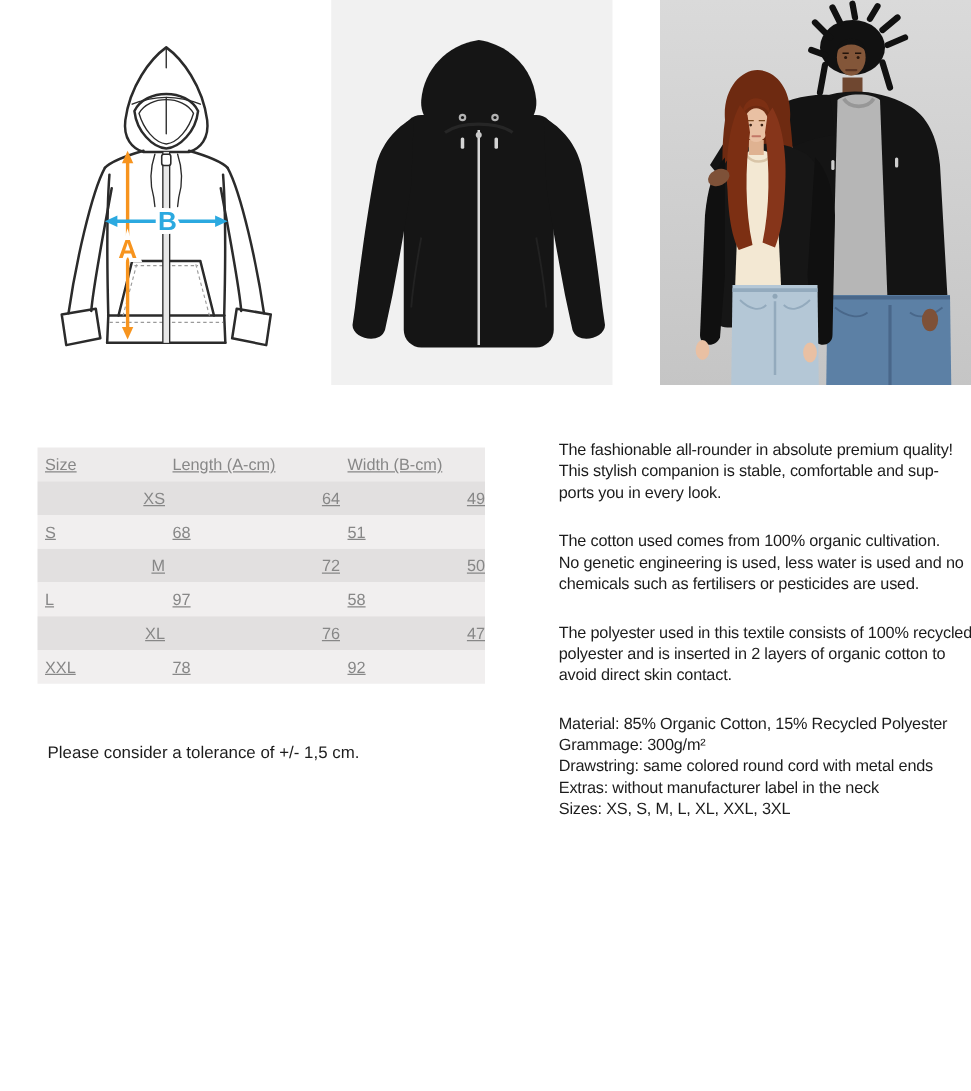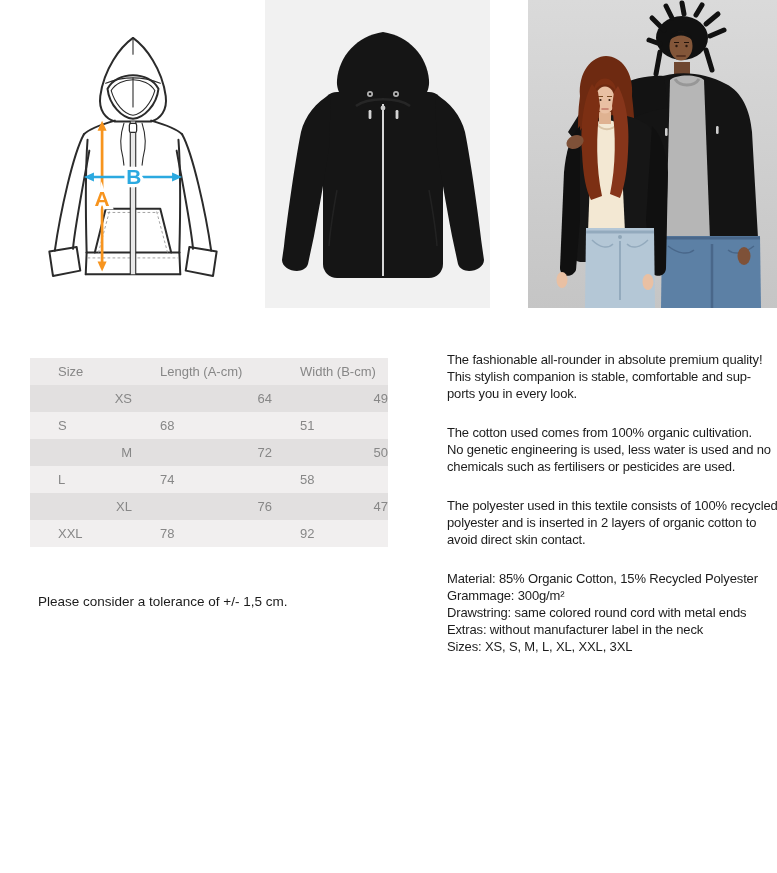"Size" .trow>div { padding-left: 28px -> 6px; text-decoration: none -> underline }
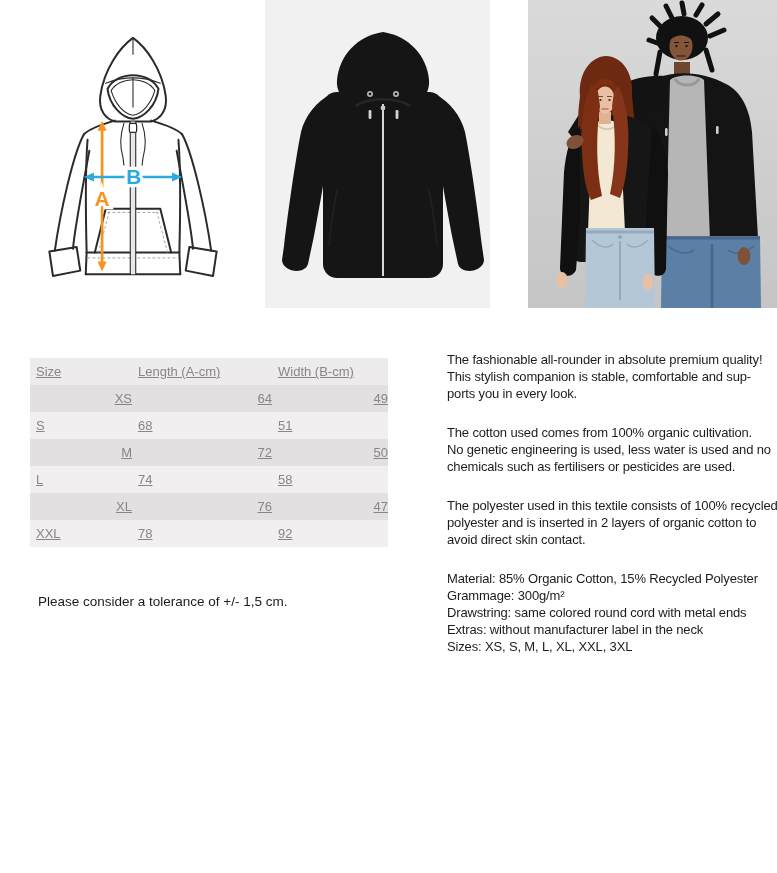"74" div { text: 74 -> 97 }
